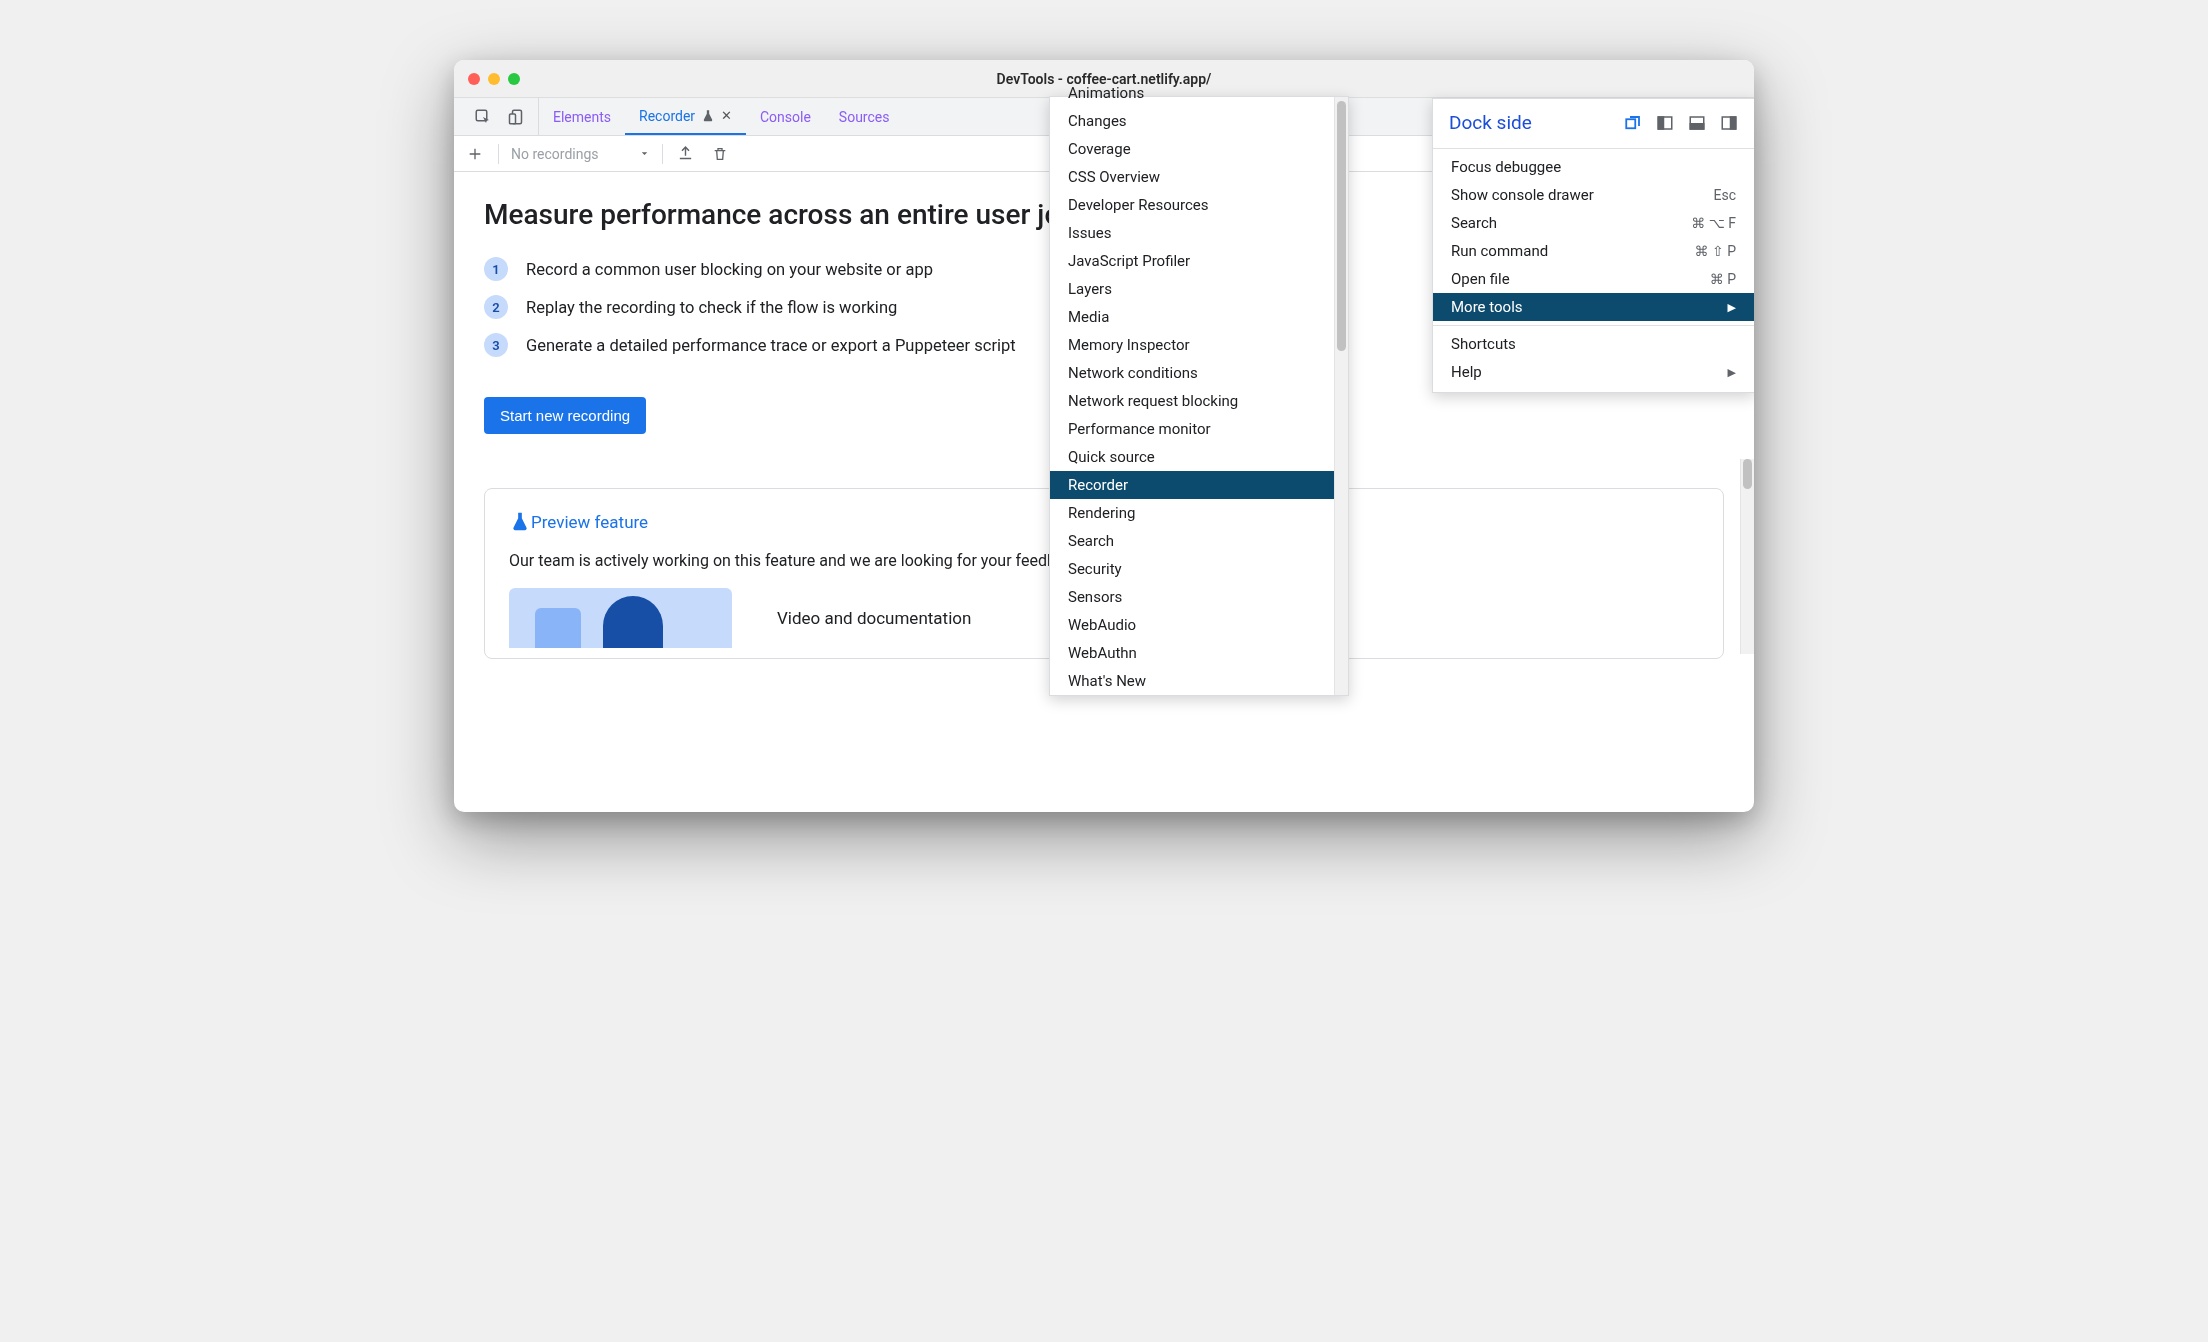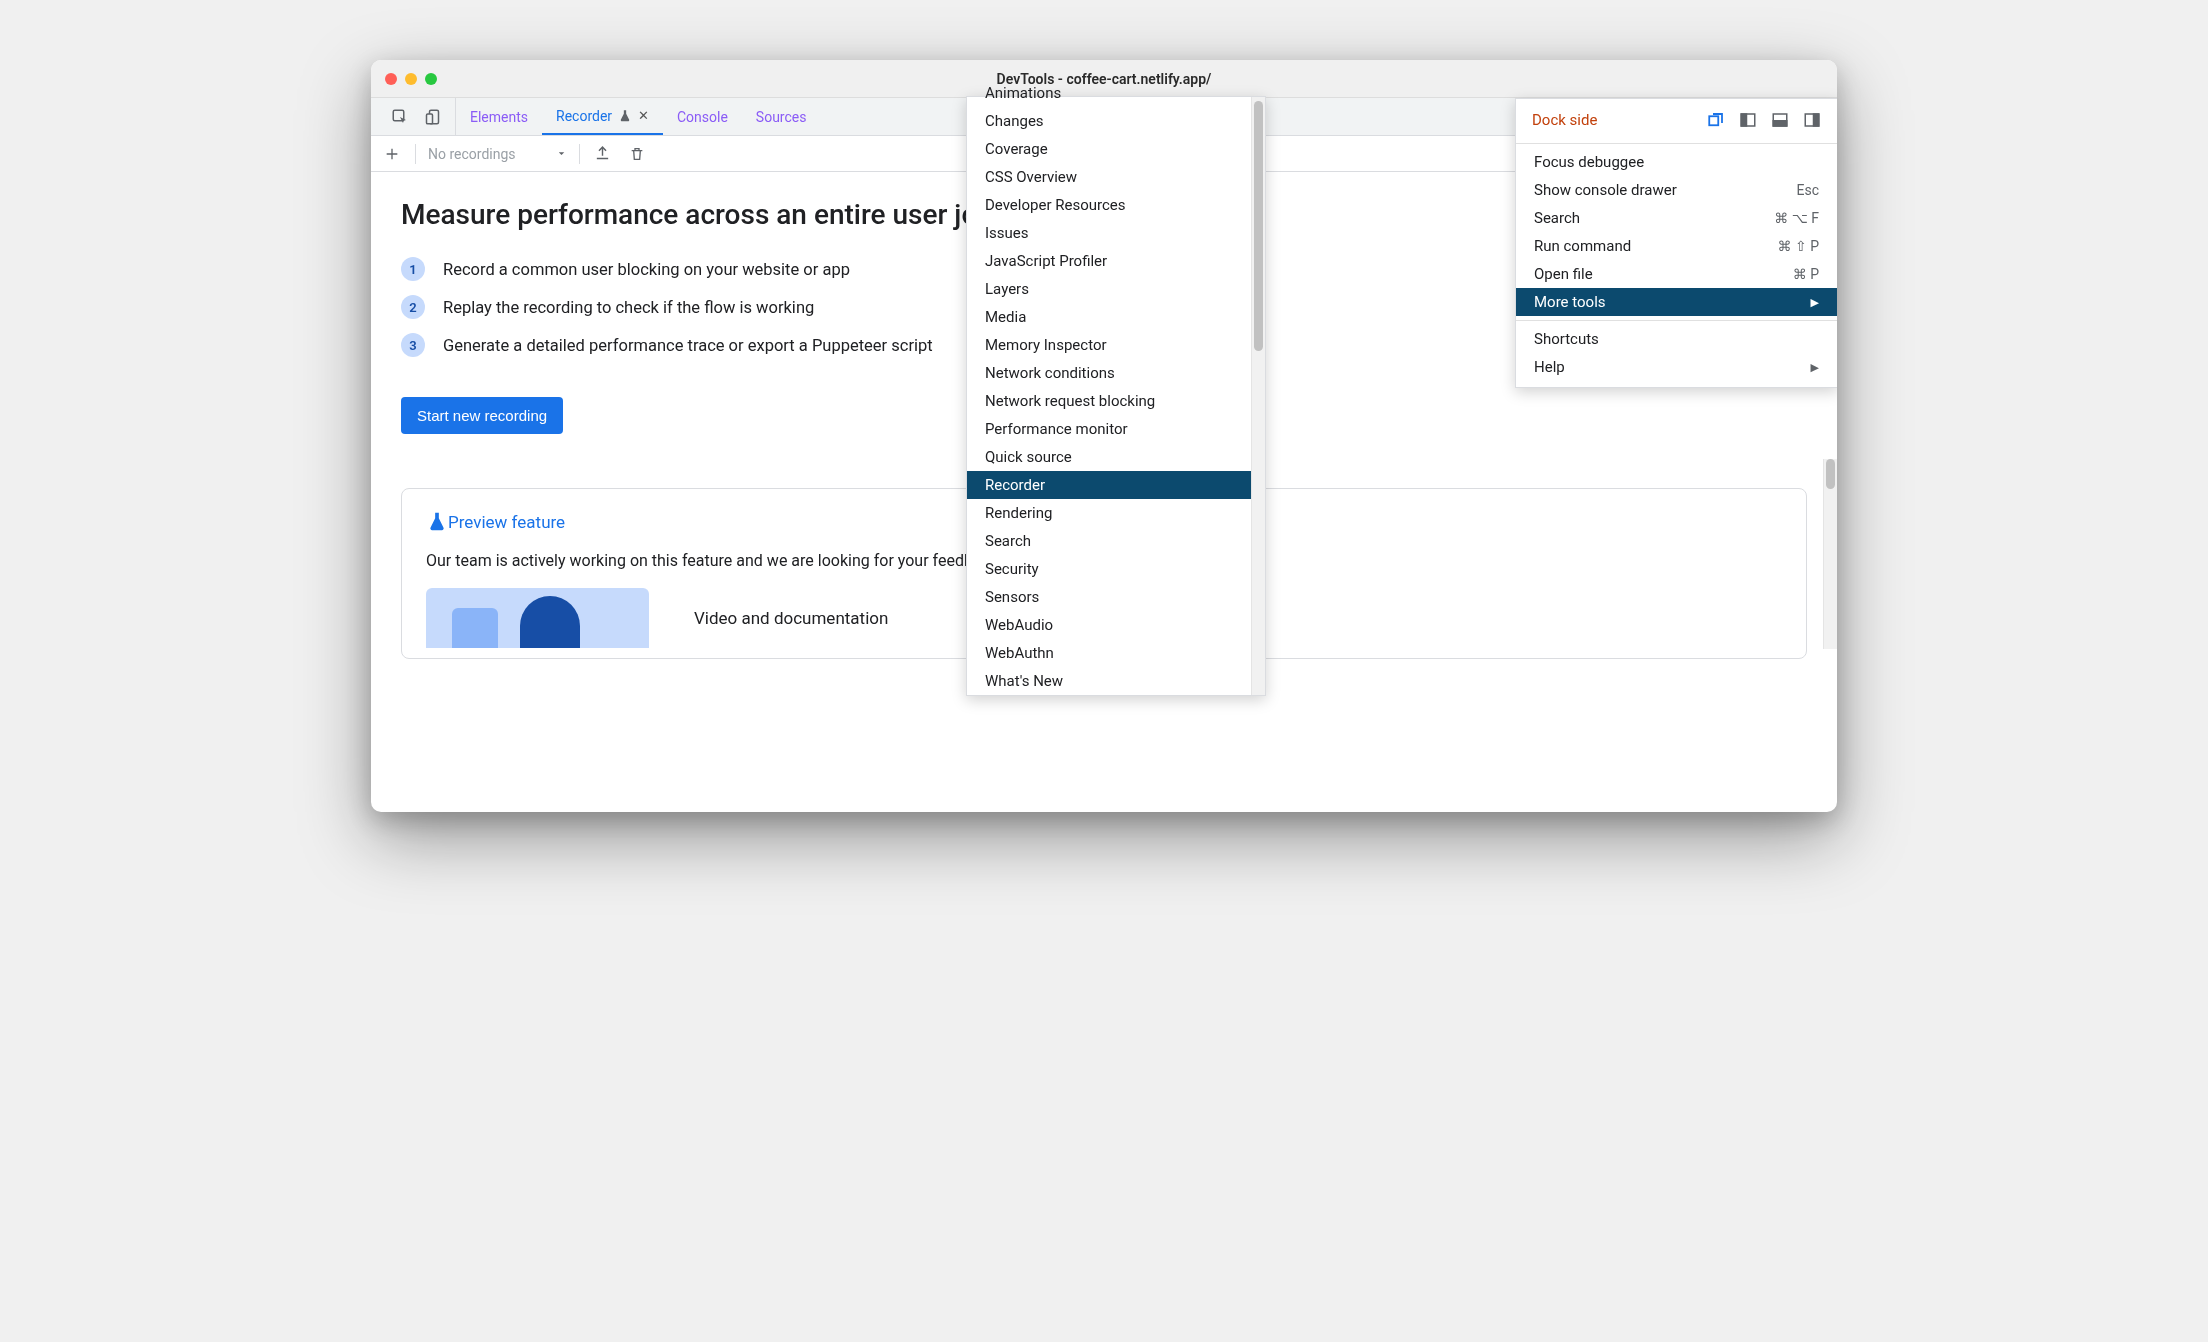"DevTools - coffee-cart.netlify.app/" .window { width: 1466px -> 1300px }
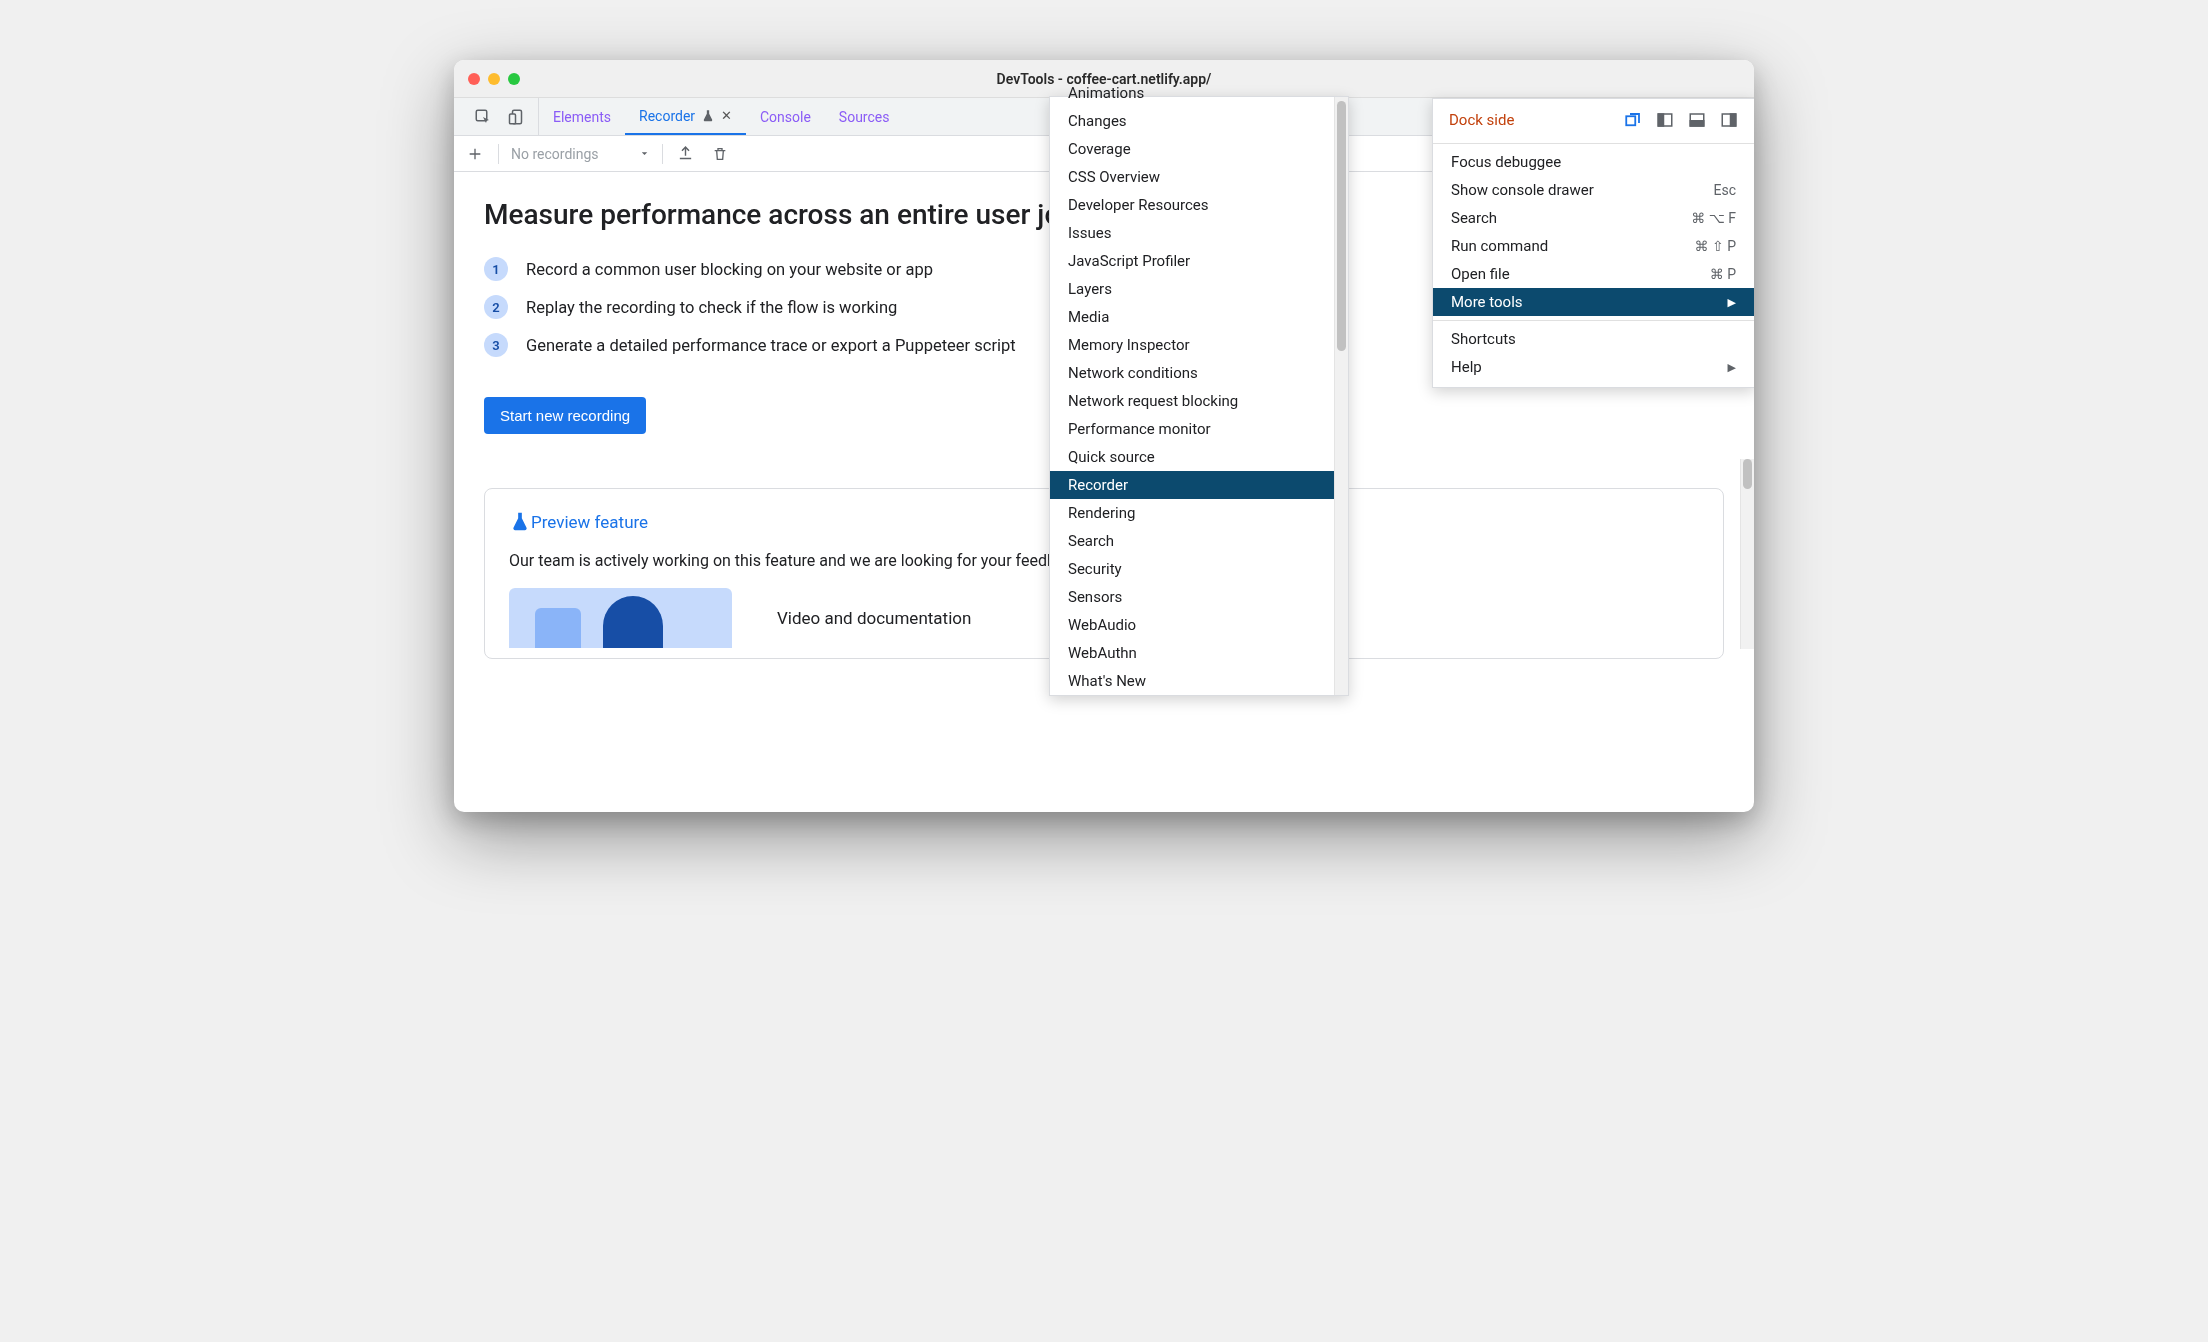"Dock side" .dock-label { color: #c2410c -> #1d4ed8; font-size: 15px -> 19px }
